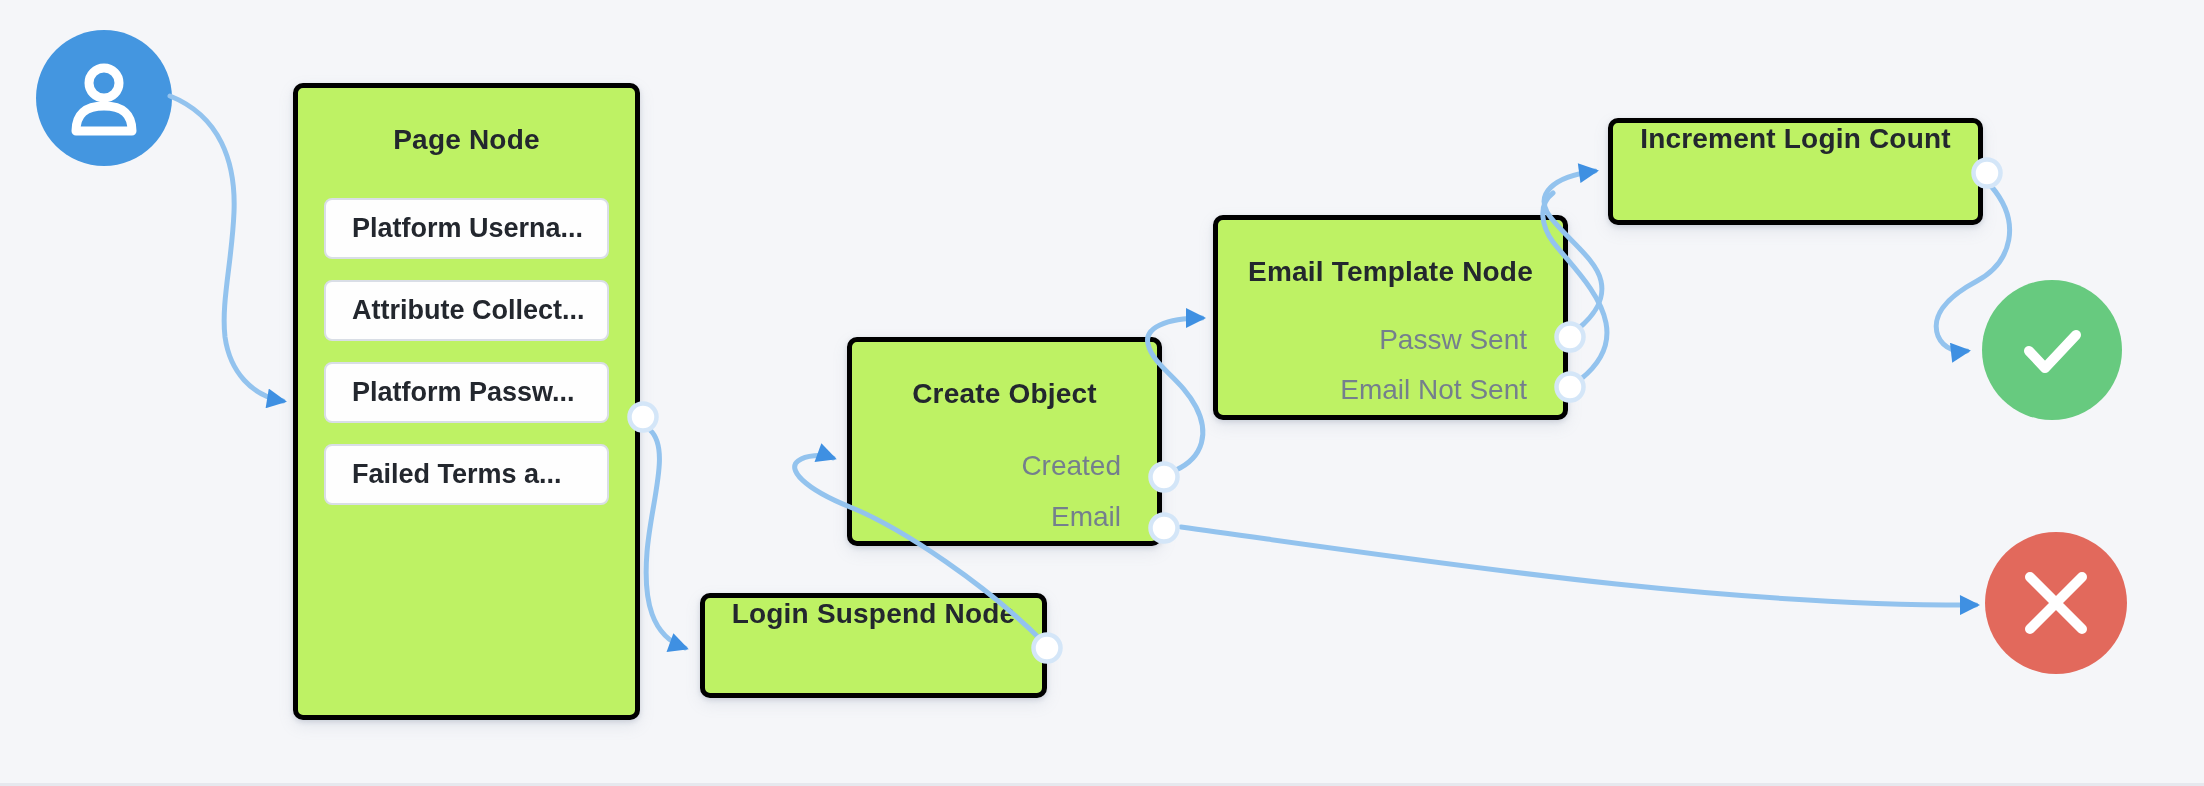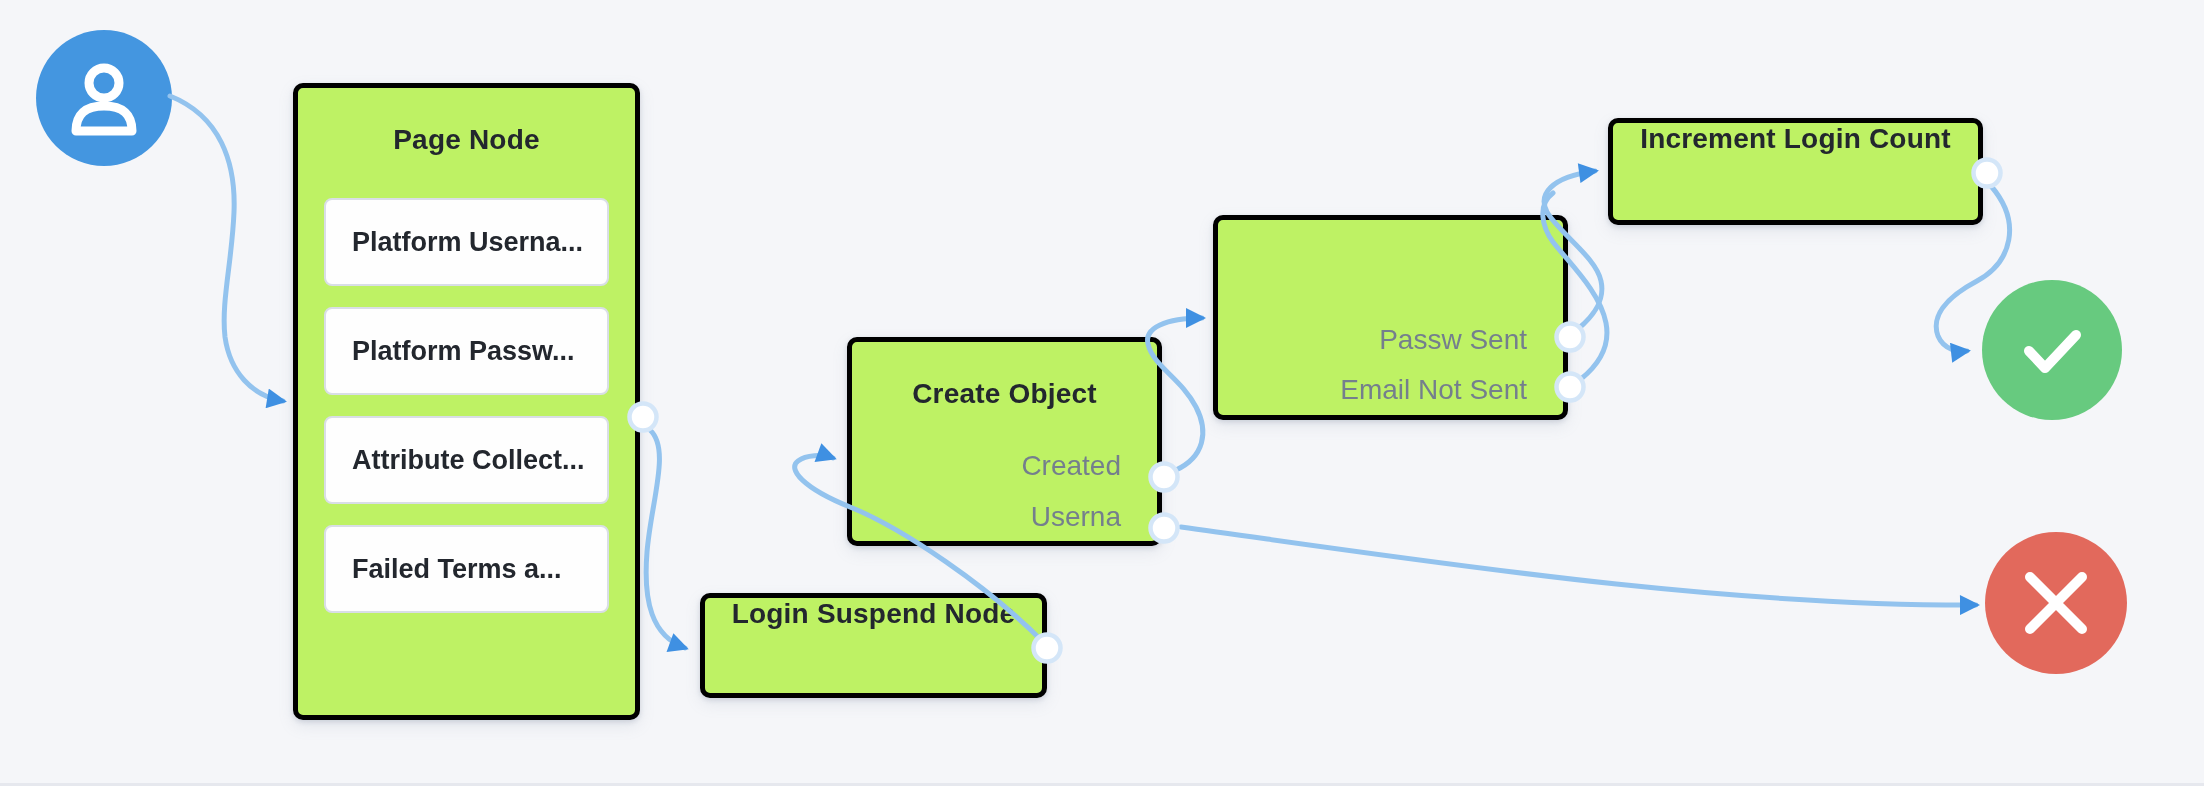"Platform Userna..." .page-item { height: 88px -> 61px }
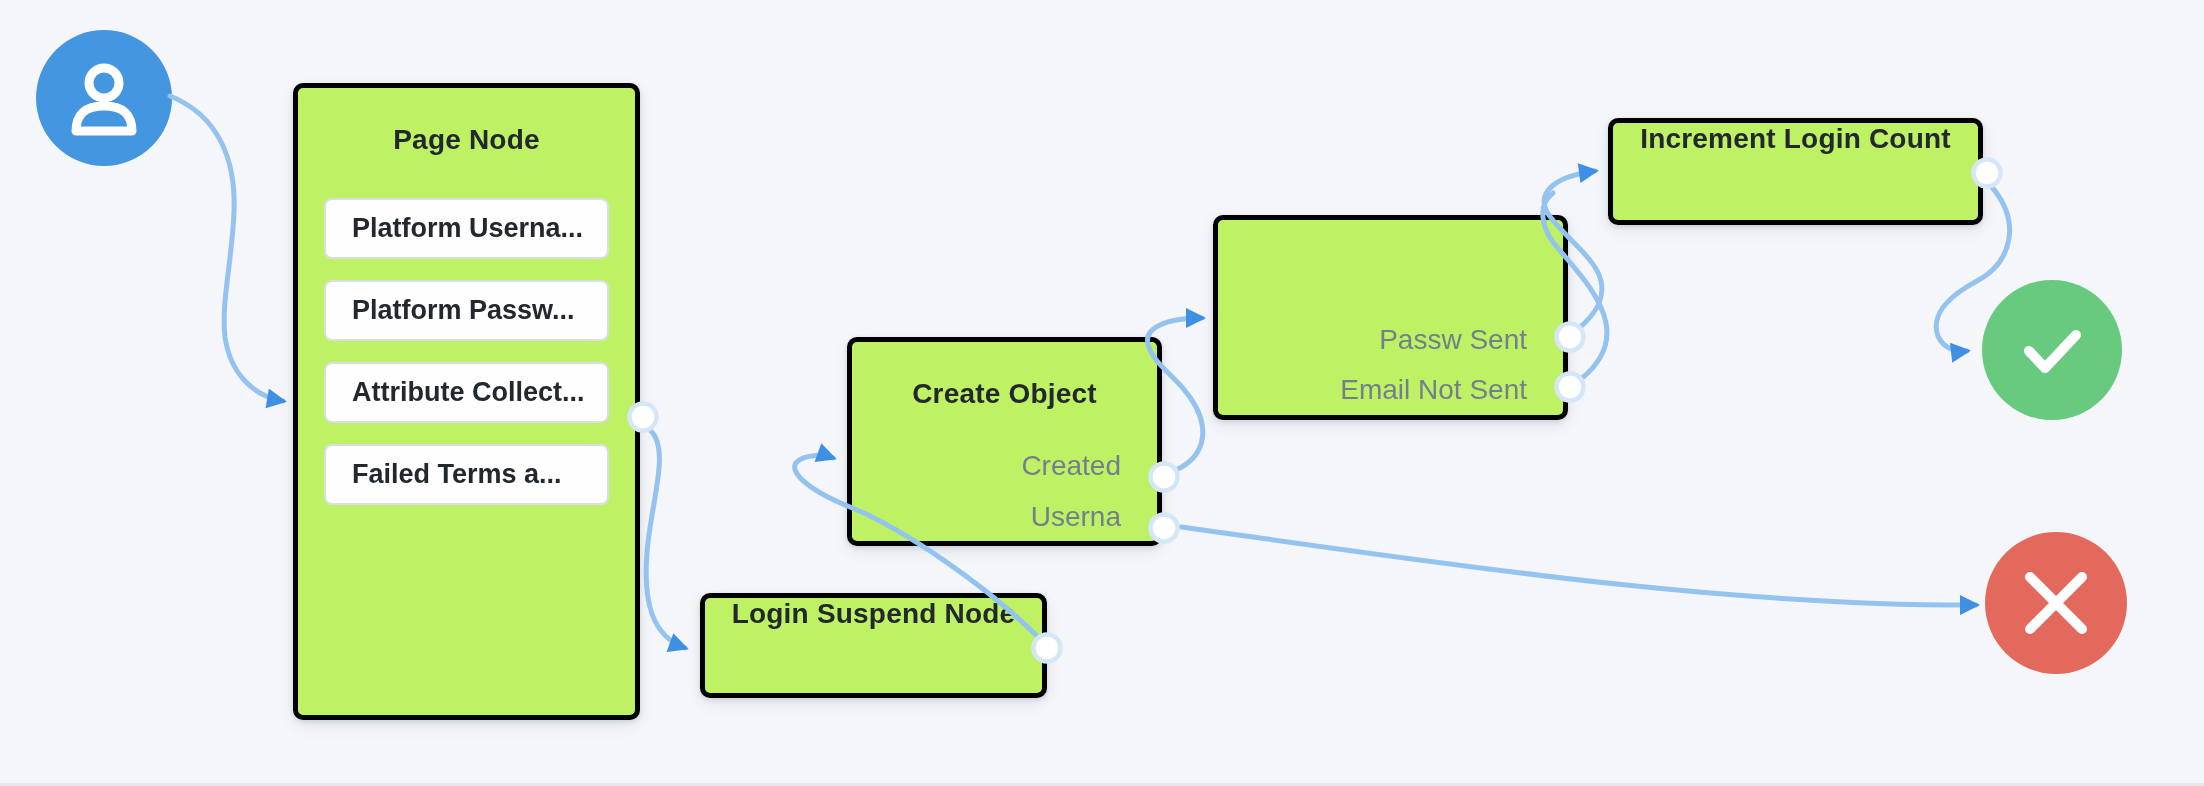"Email Template Node" div.node-title { html: none -> <div>Email Template Node</div> }
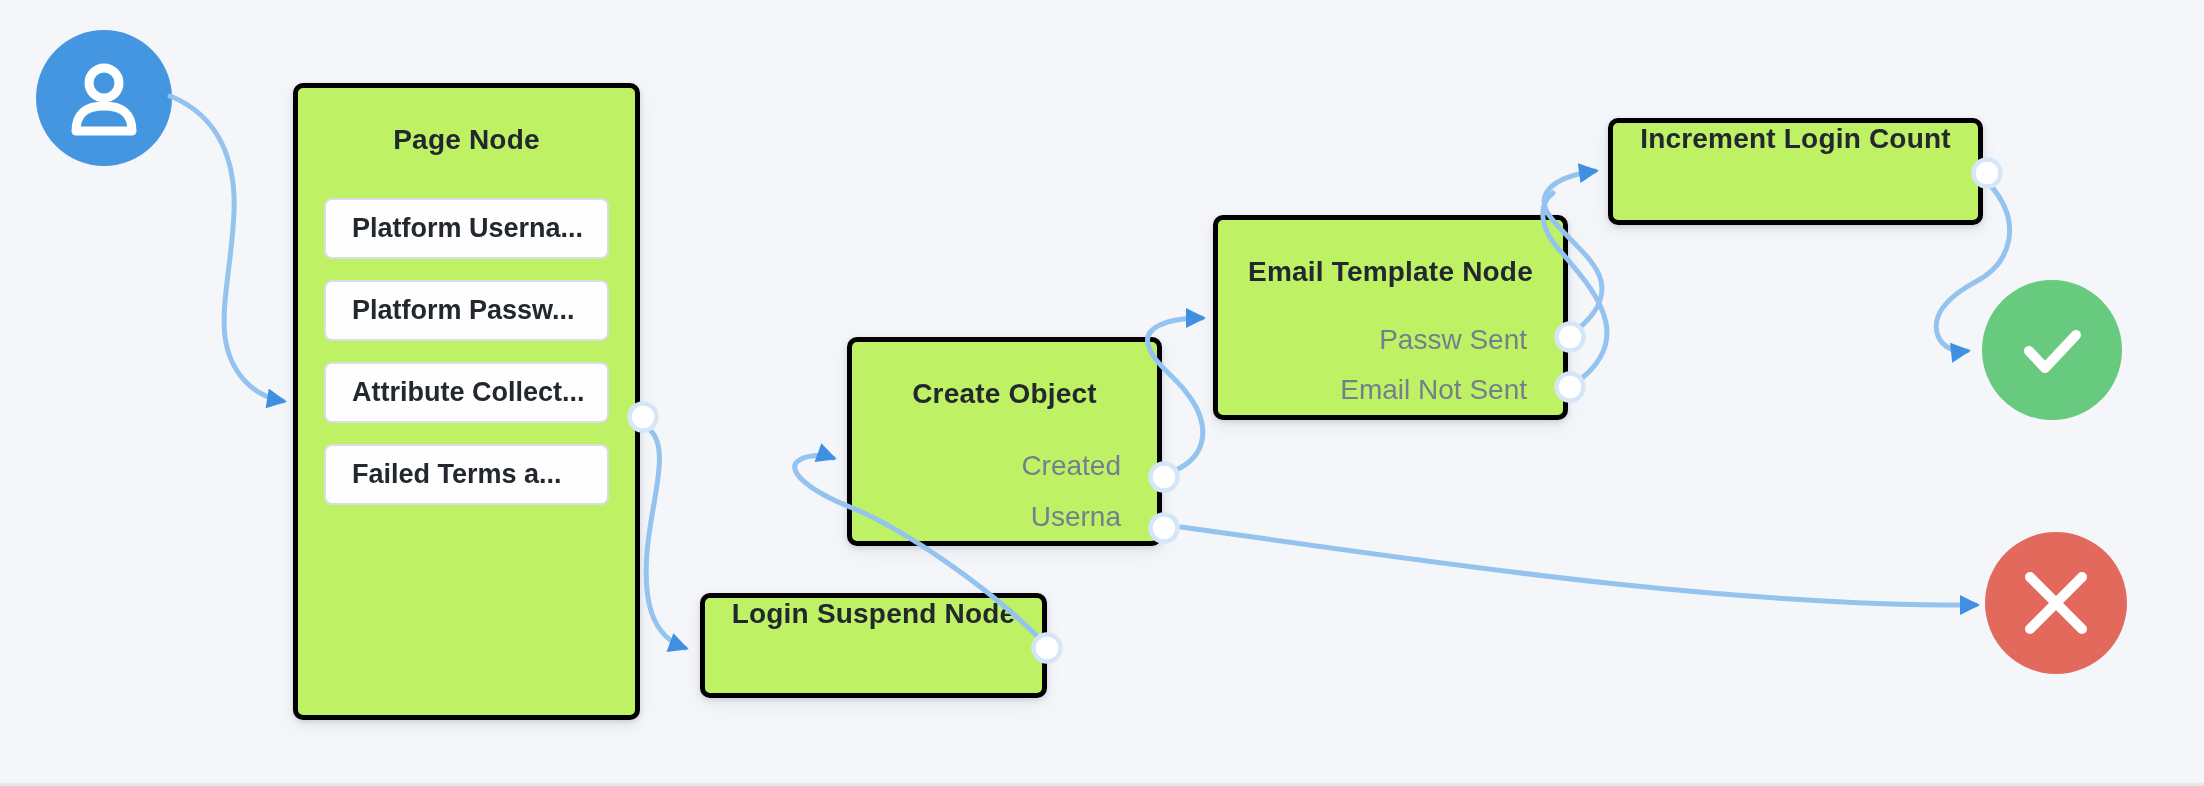"Platform Passw..." div.page-item { order: before "Attribute Collect..." -> after "Attribute Collect..." }
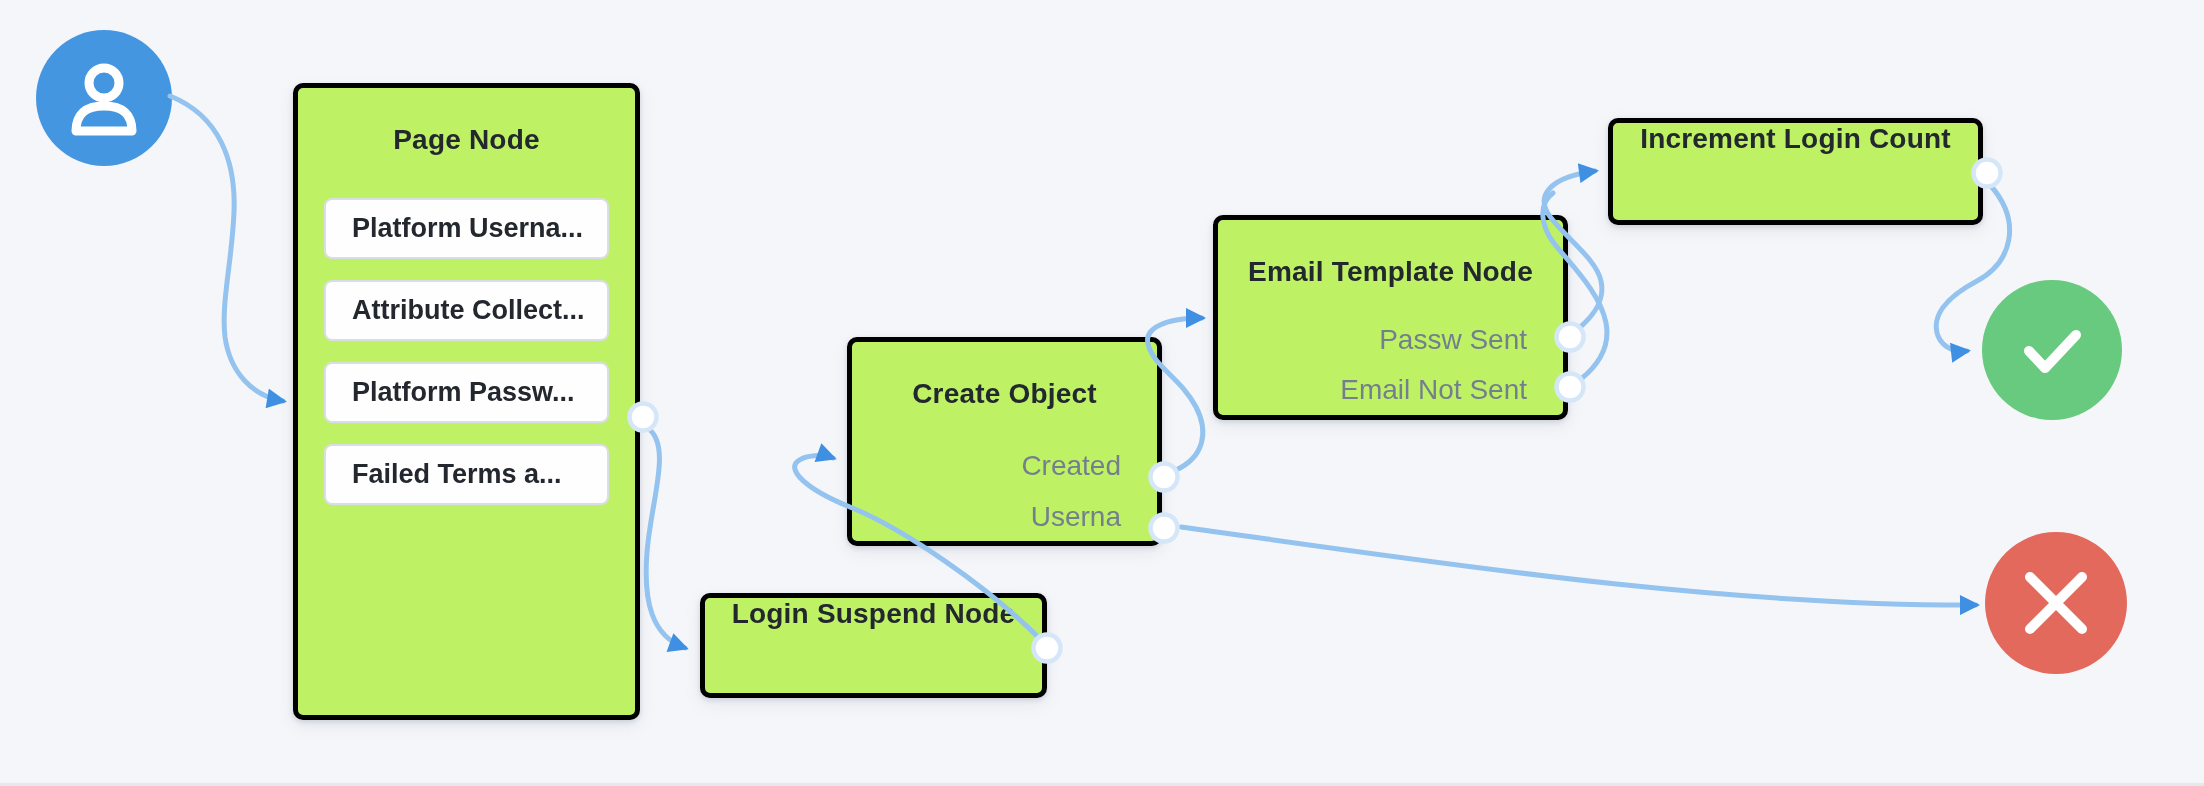"Userna" div.outcome { text: Userna -> Email }
